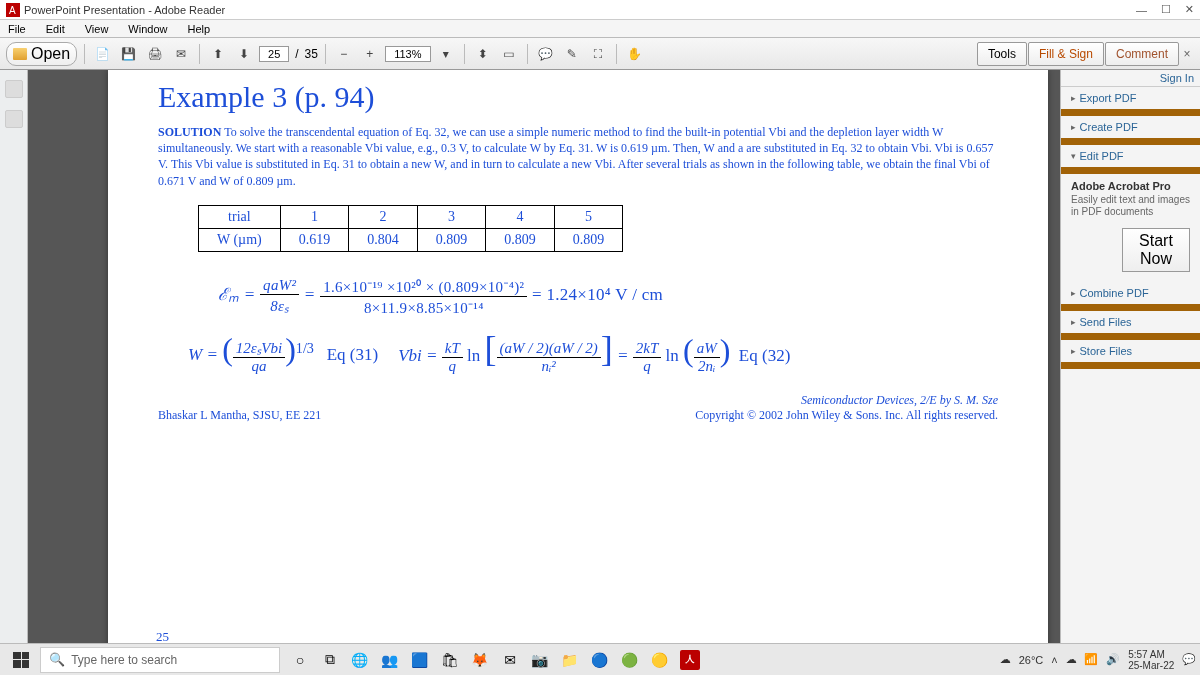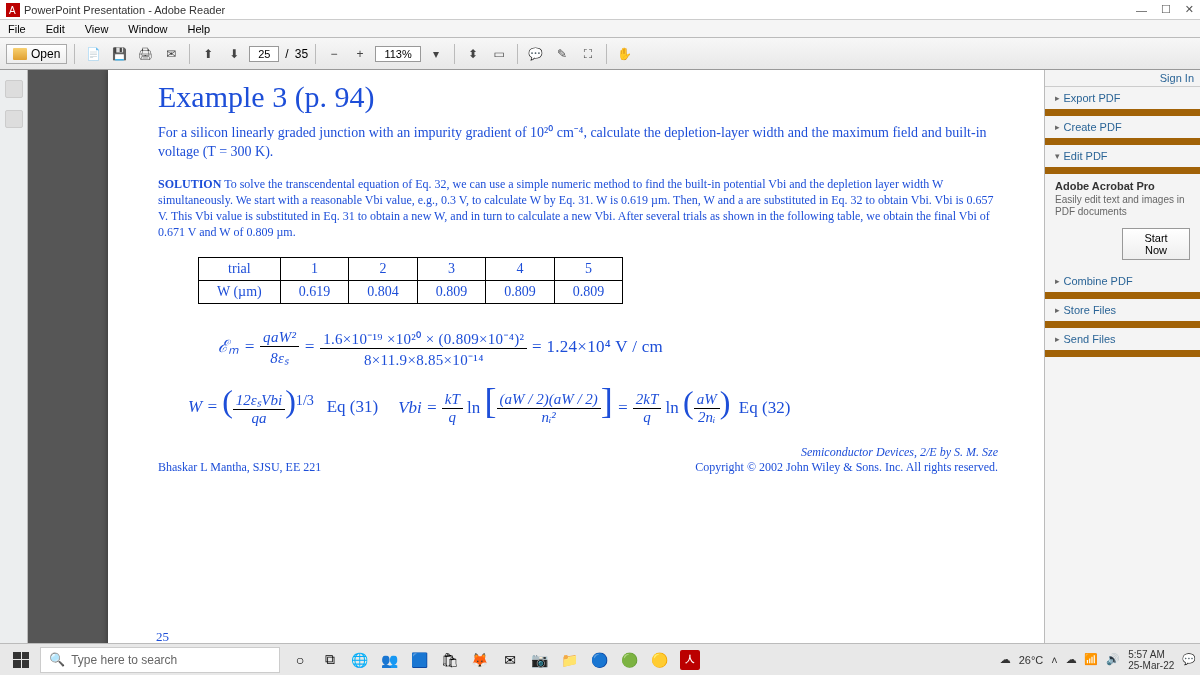"Open" .open-btn { border-radius: 0 -> 10px; font-size: 12px -> 16px }
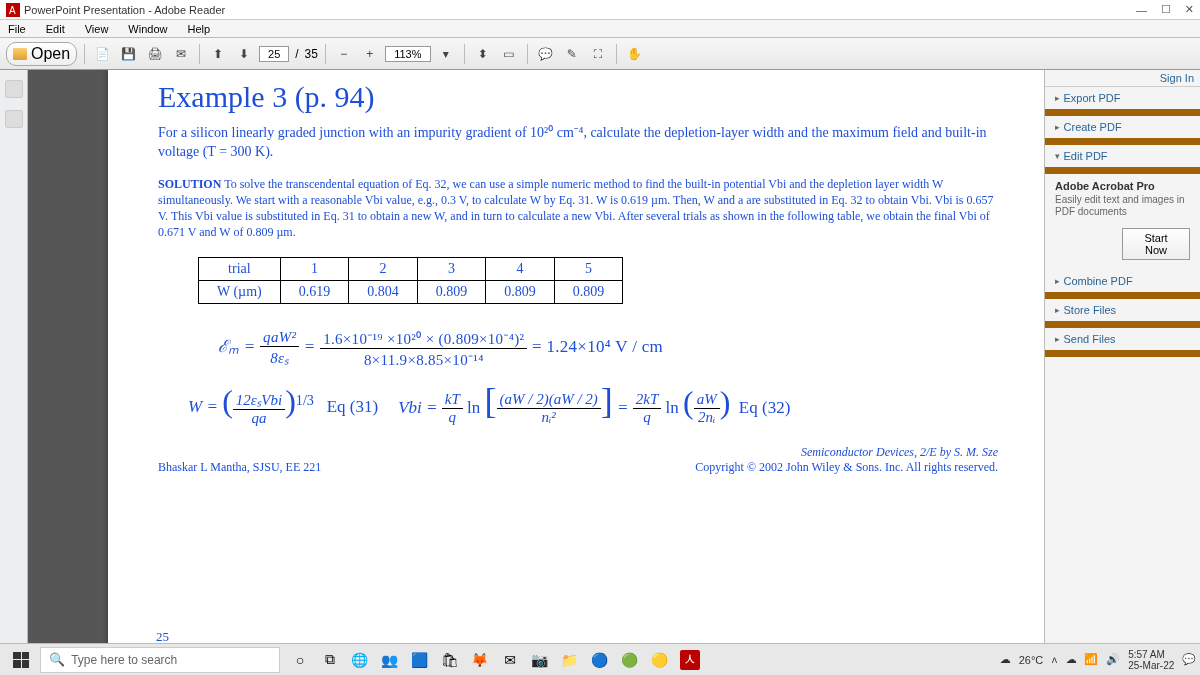"Tools" div.toolbar-right { html: none -> <div> <div>Tools</div> <div>Fill &amp; Sign</div> <div>Comment</div> <div>×</div> </div> }
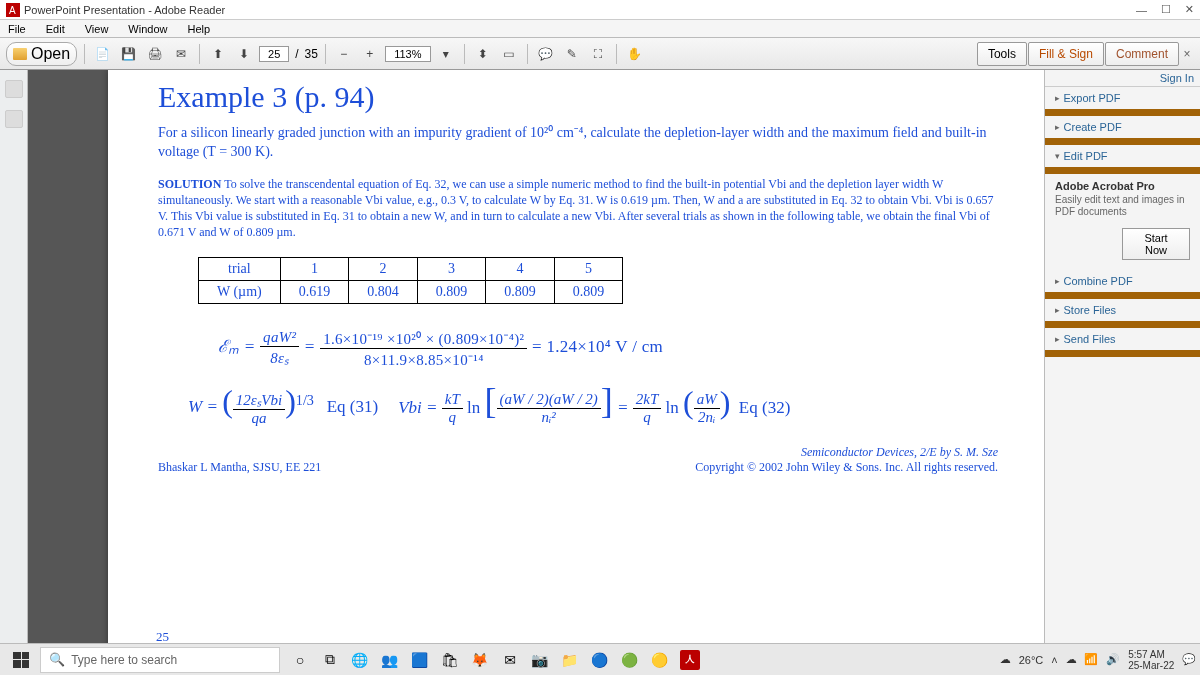"Sign In" .rightpane { width: 156px -> 140px }
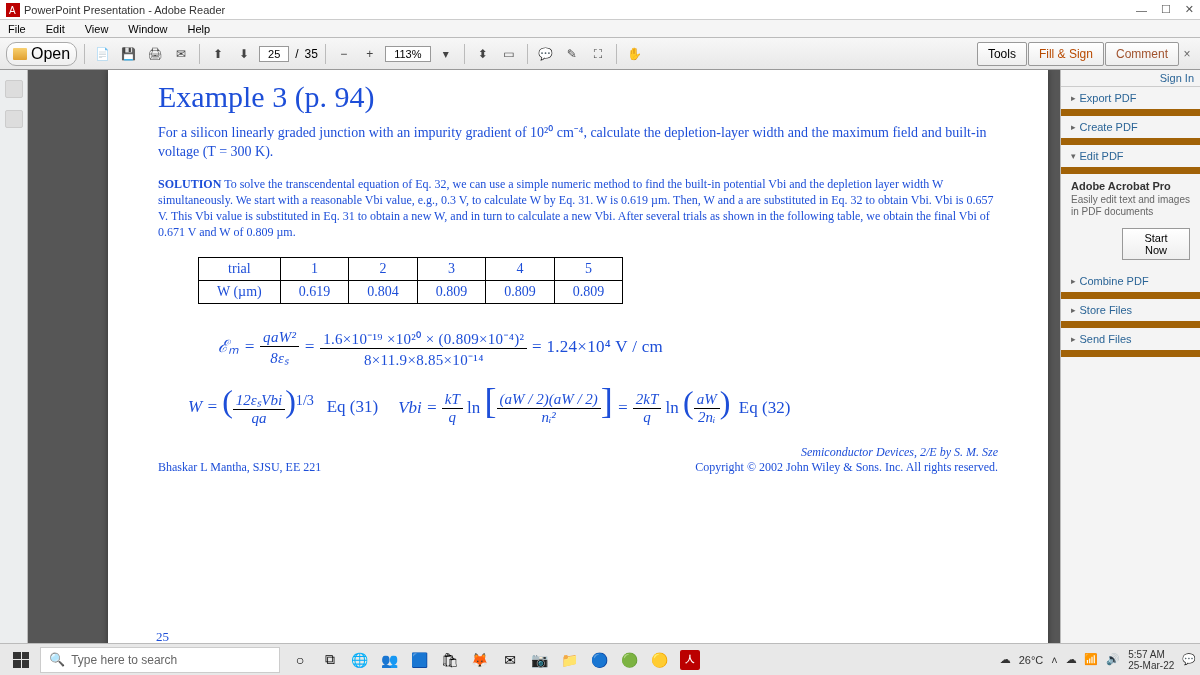"For a silicon linearly graded" div.prob { html: <div>For a silicon linearly graded junction with an impurity gradient of 10²⁰ cm⁻⁴, calculate the depletion-layer width and the maximum field and built-in voltage (T = 300 K).</div> -> none }
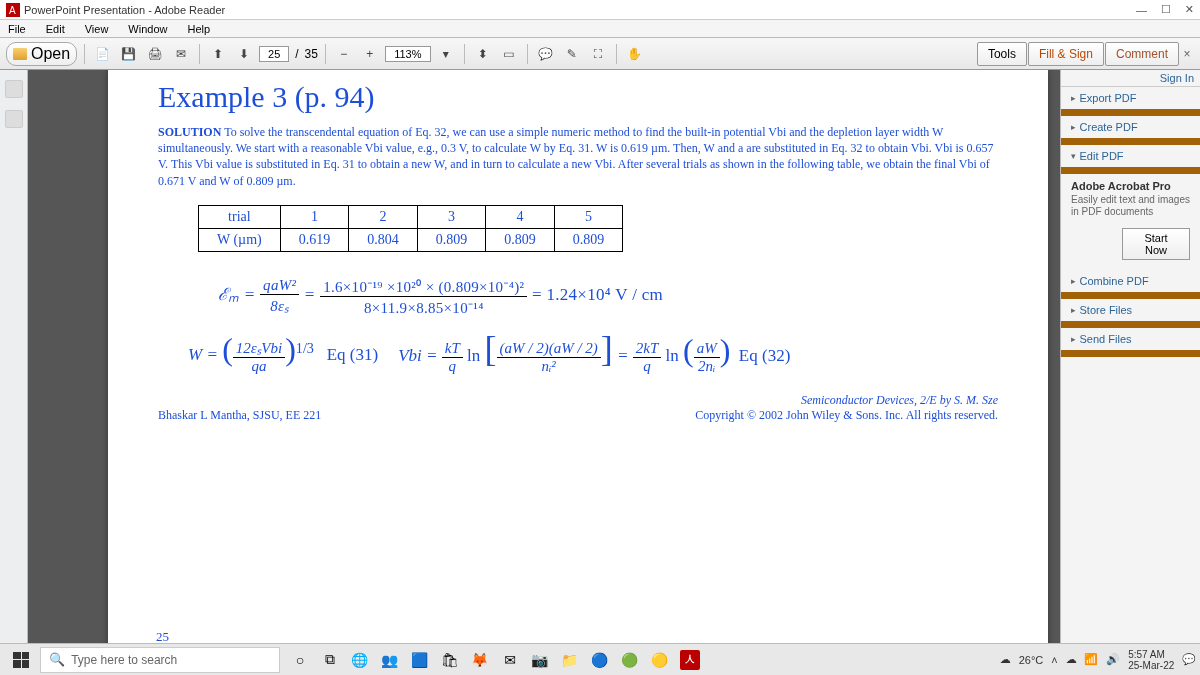"Start Now" .rp-btn { font-size: 11px -> 16px }
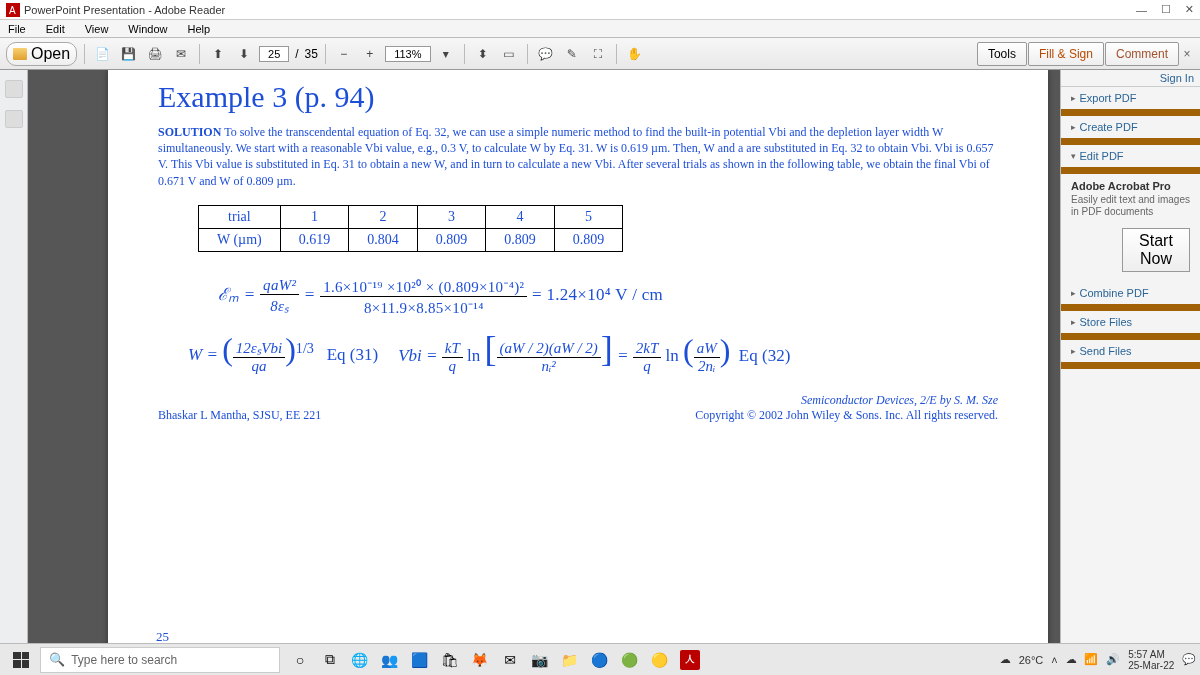"Store Files" div.rp-item { order: before "Send Files" -> after "Send Files" }
